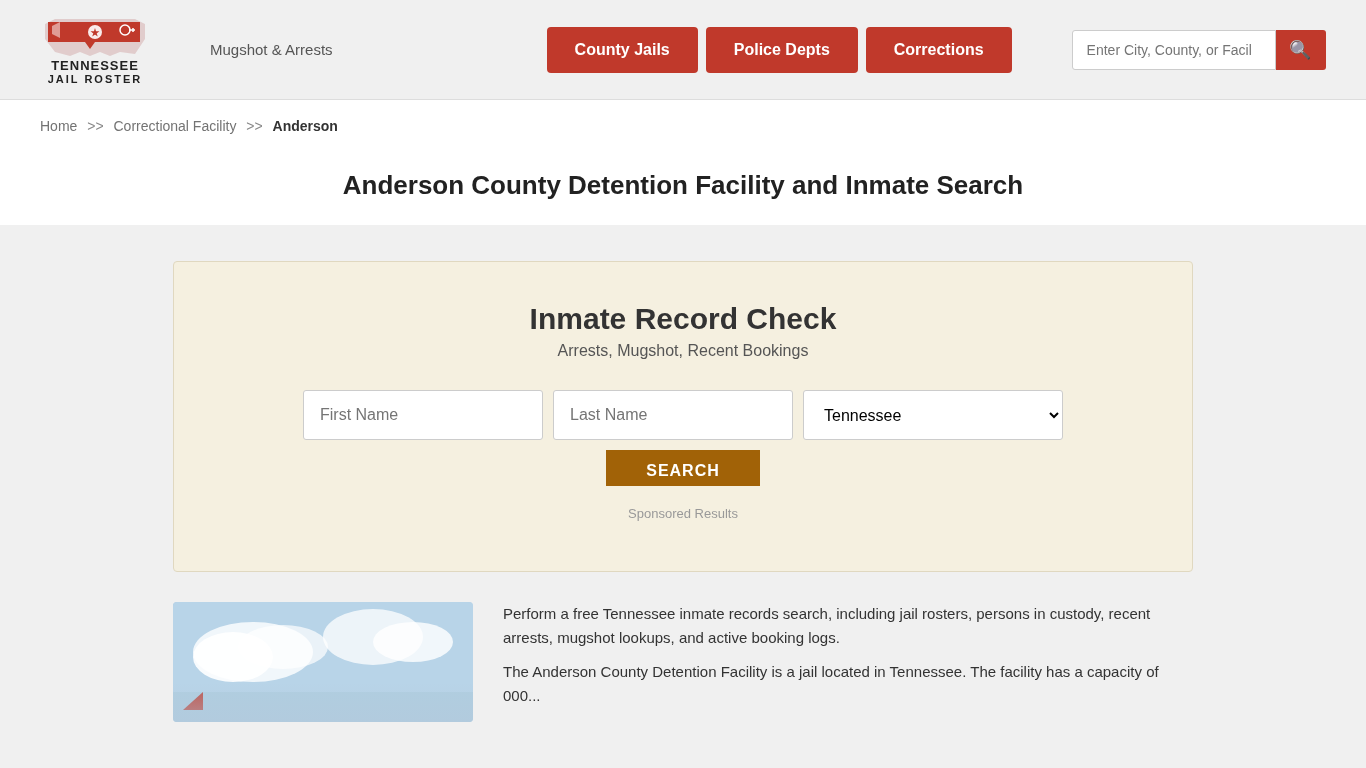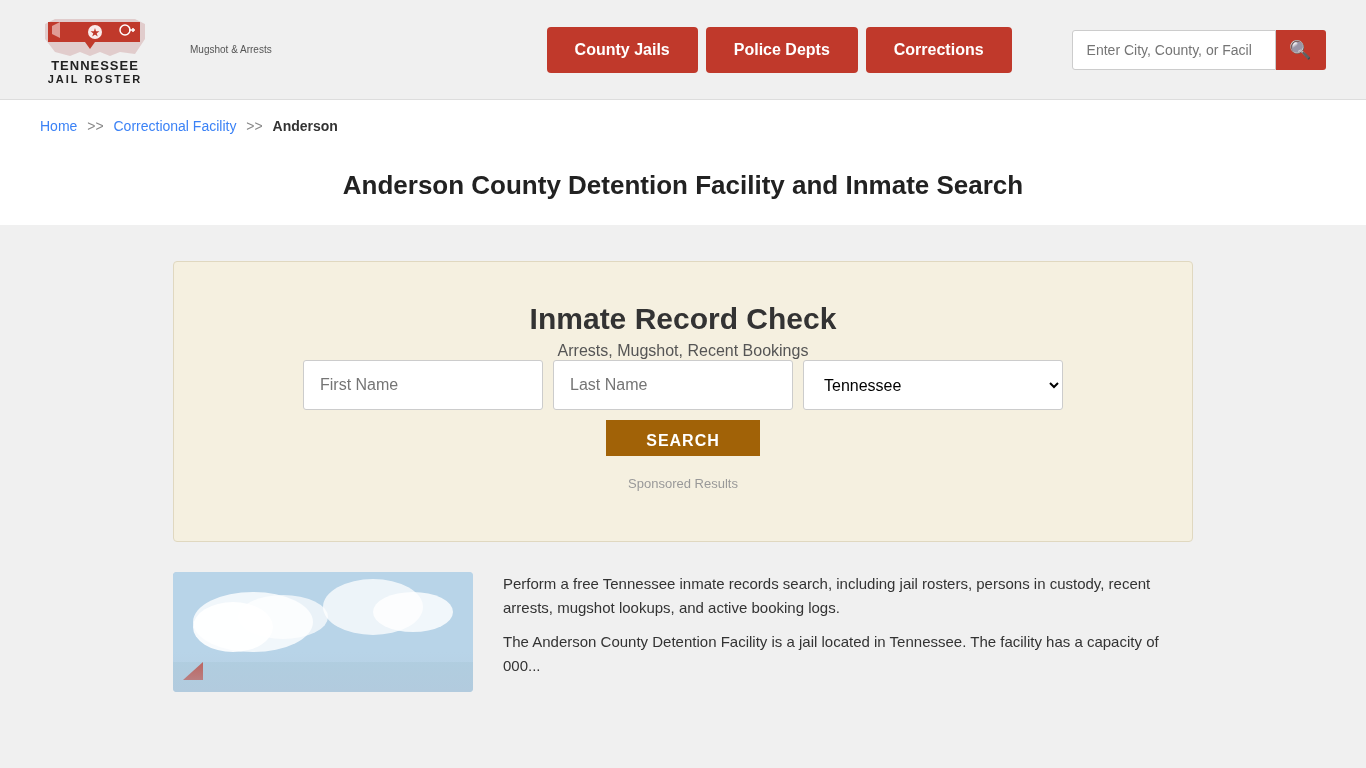"Mugshot & Arrests" .mugshot-link { font-size: 10px -> 15px; margin-left: none -> 20px }
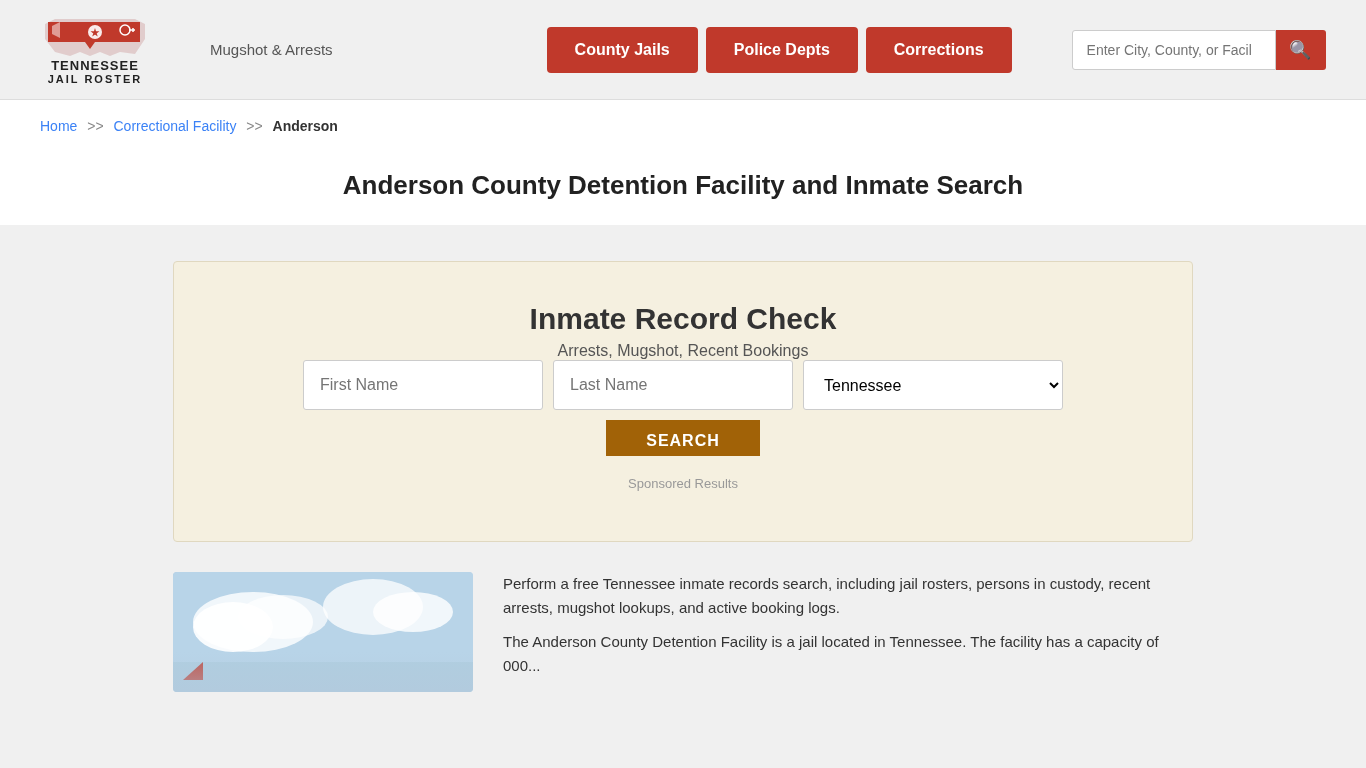"Home" .breadcrumb a { color: #3b82f6 -> #737373 }
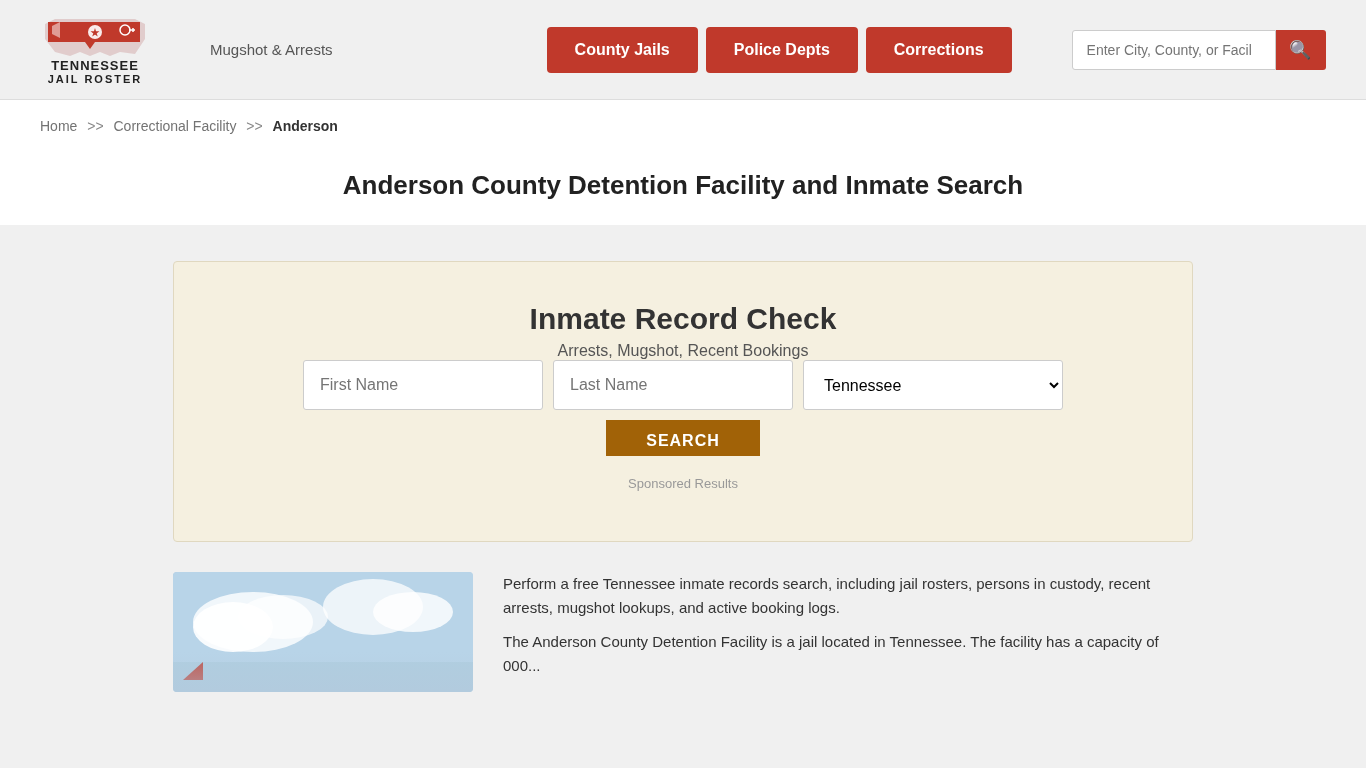"Arrests, Mugshot, Recent Bookings" .inmate-record-subtitle { margin-bottom: none -> 30px }
